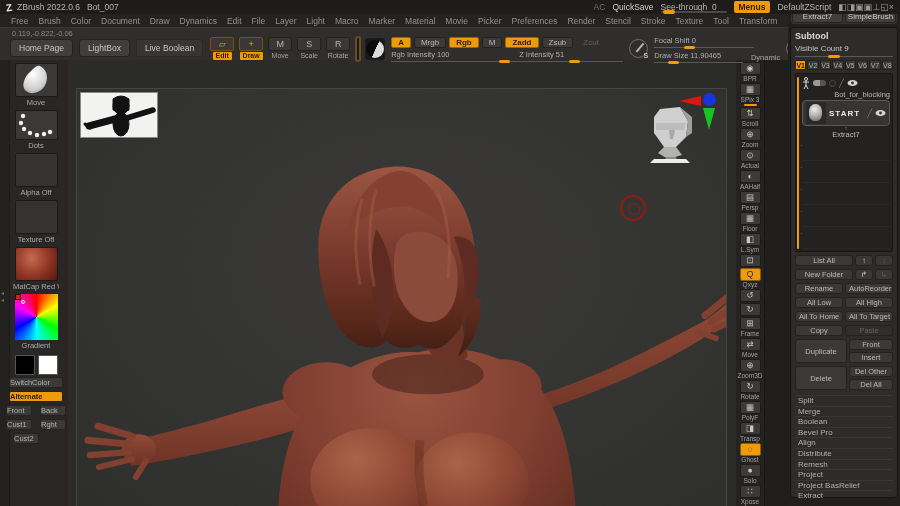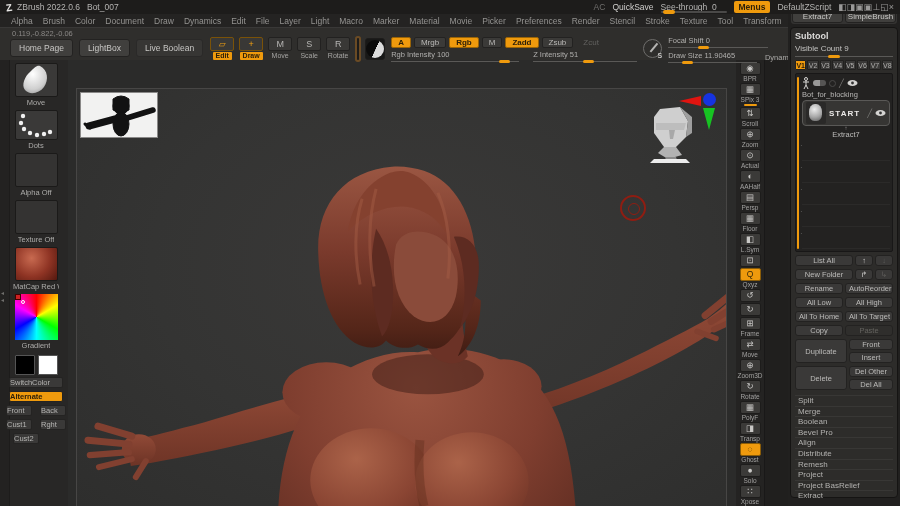"Alpha" span.menu-item { text: Alpha -> Free }
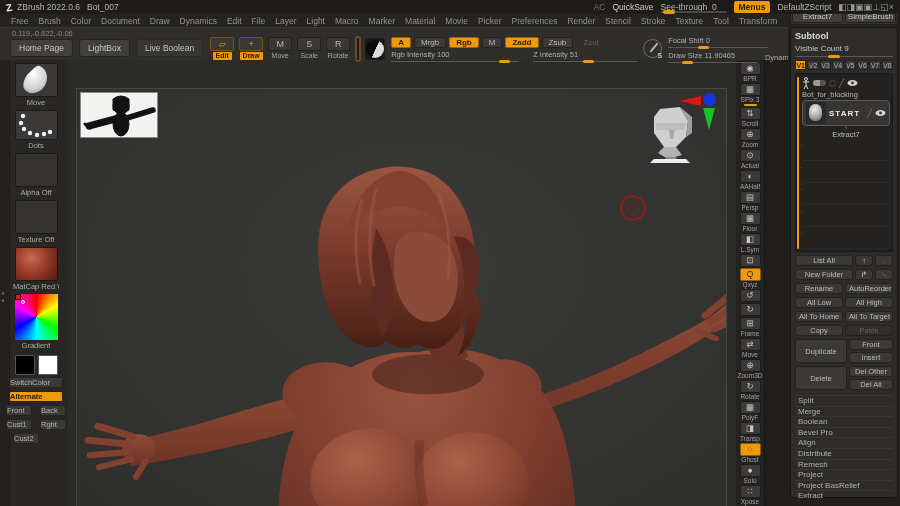"Rgb Intensity 100" .sliders-row { gap: 14px -> 0 }
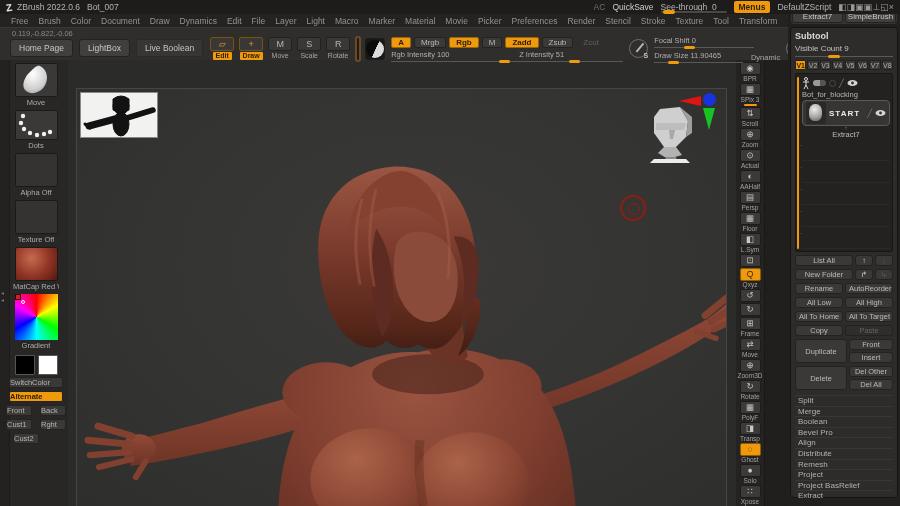"Bot_for_blocking" .folder-name { text-align: left -> right }
